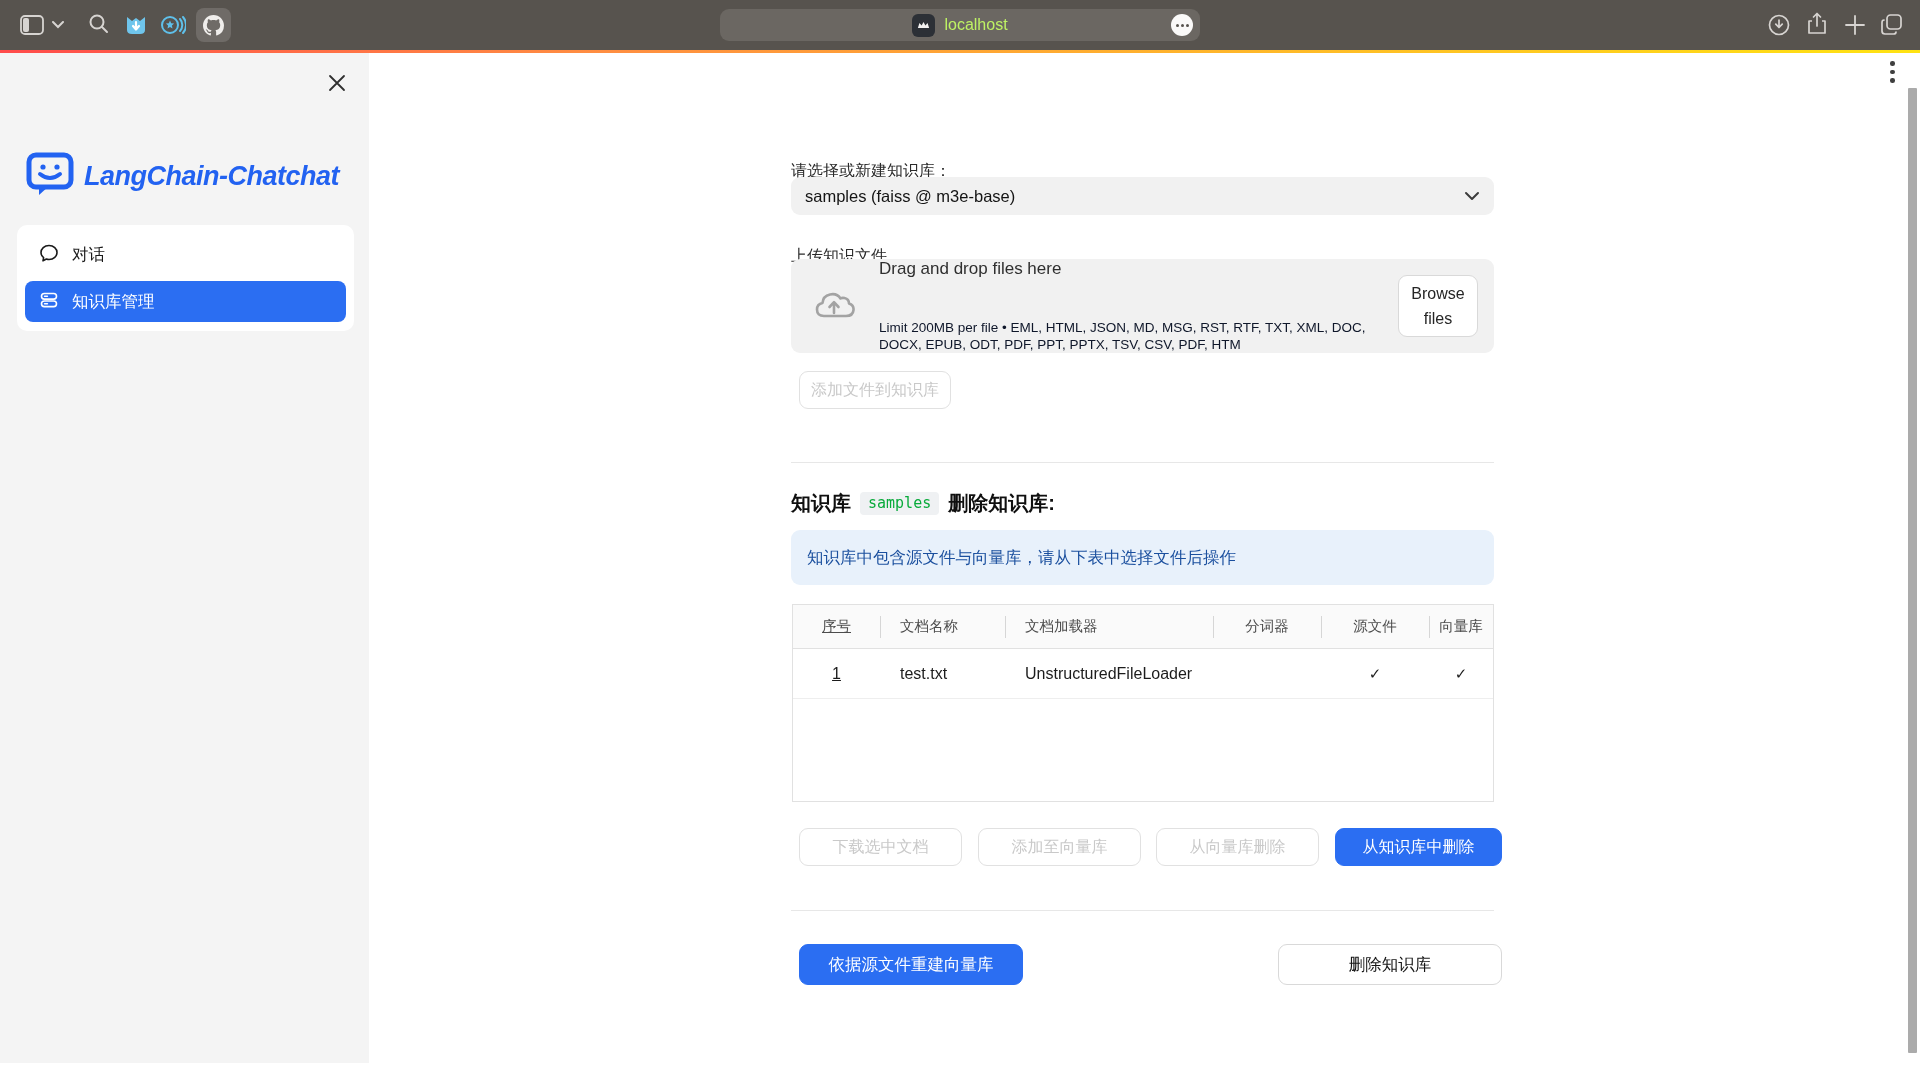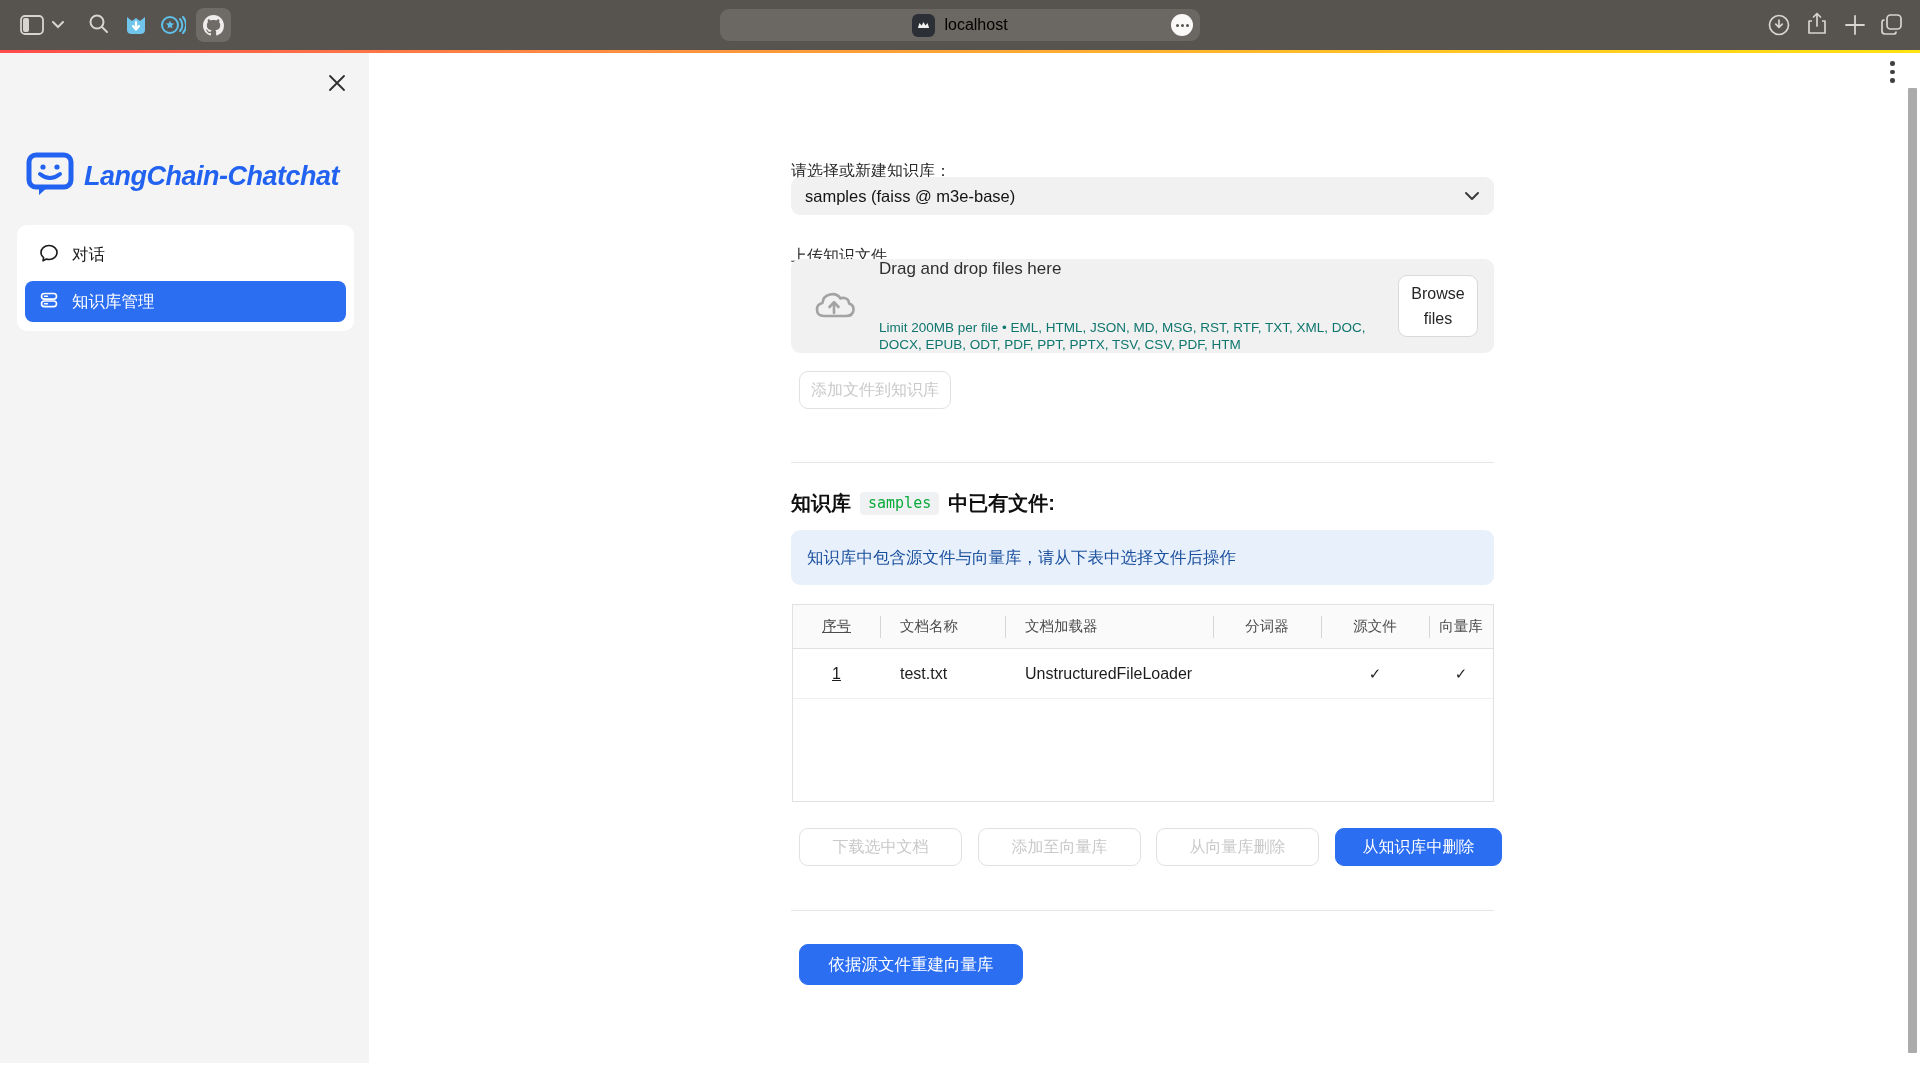"localhost" .addr-text { color: #000000 -> #bef264 }
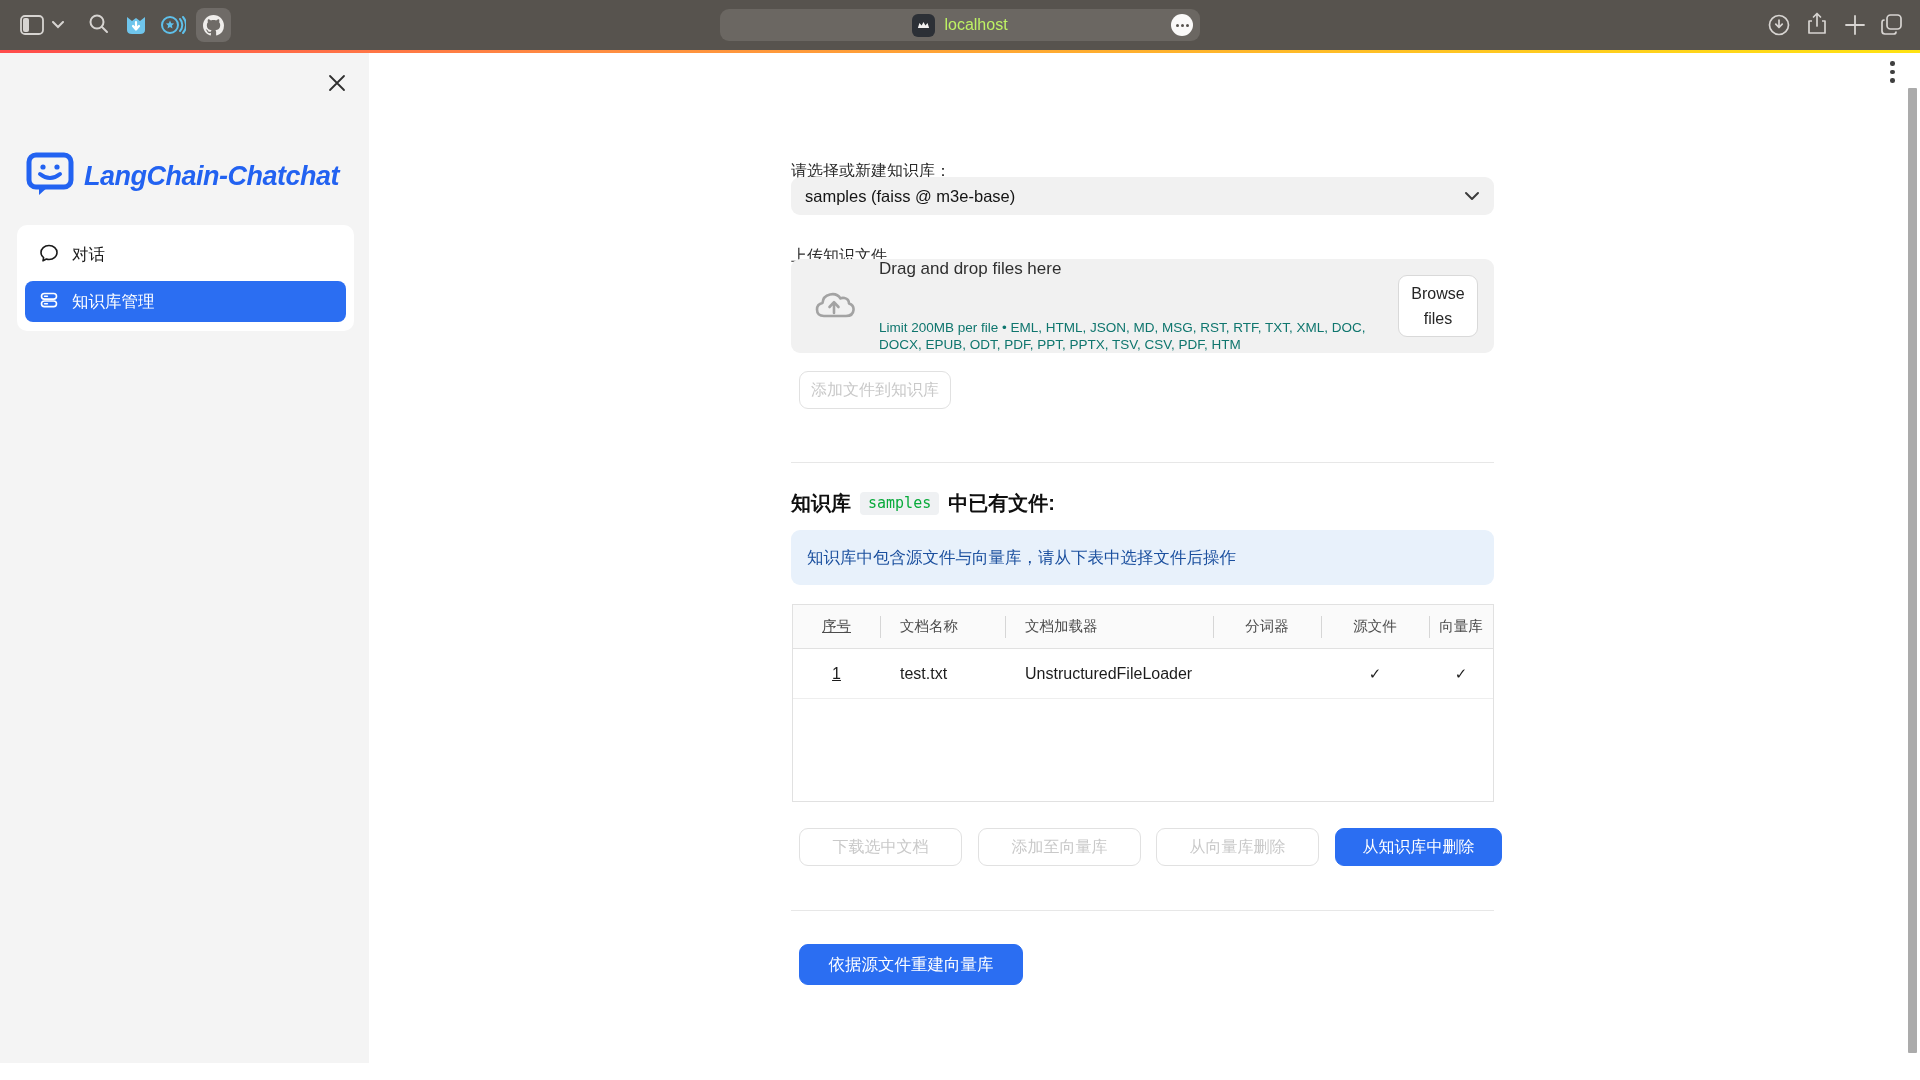"Limit 200MB per file •" .up-limit { color: #0f766e -> #0f172a }
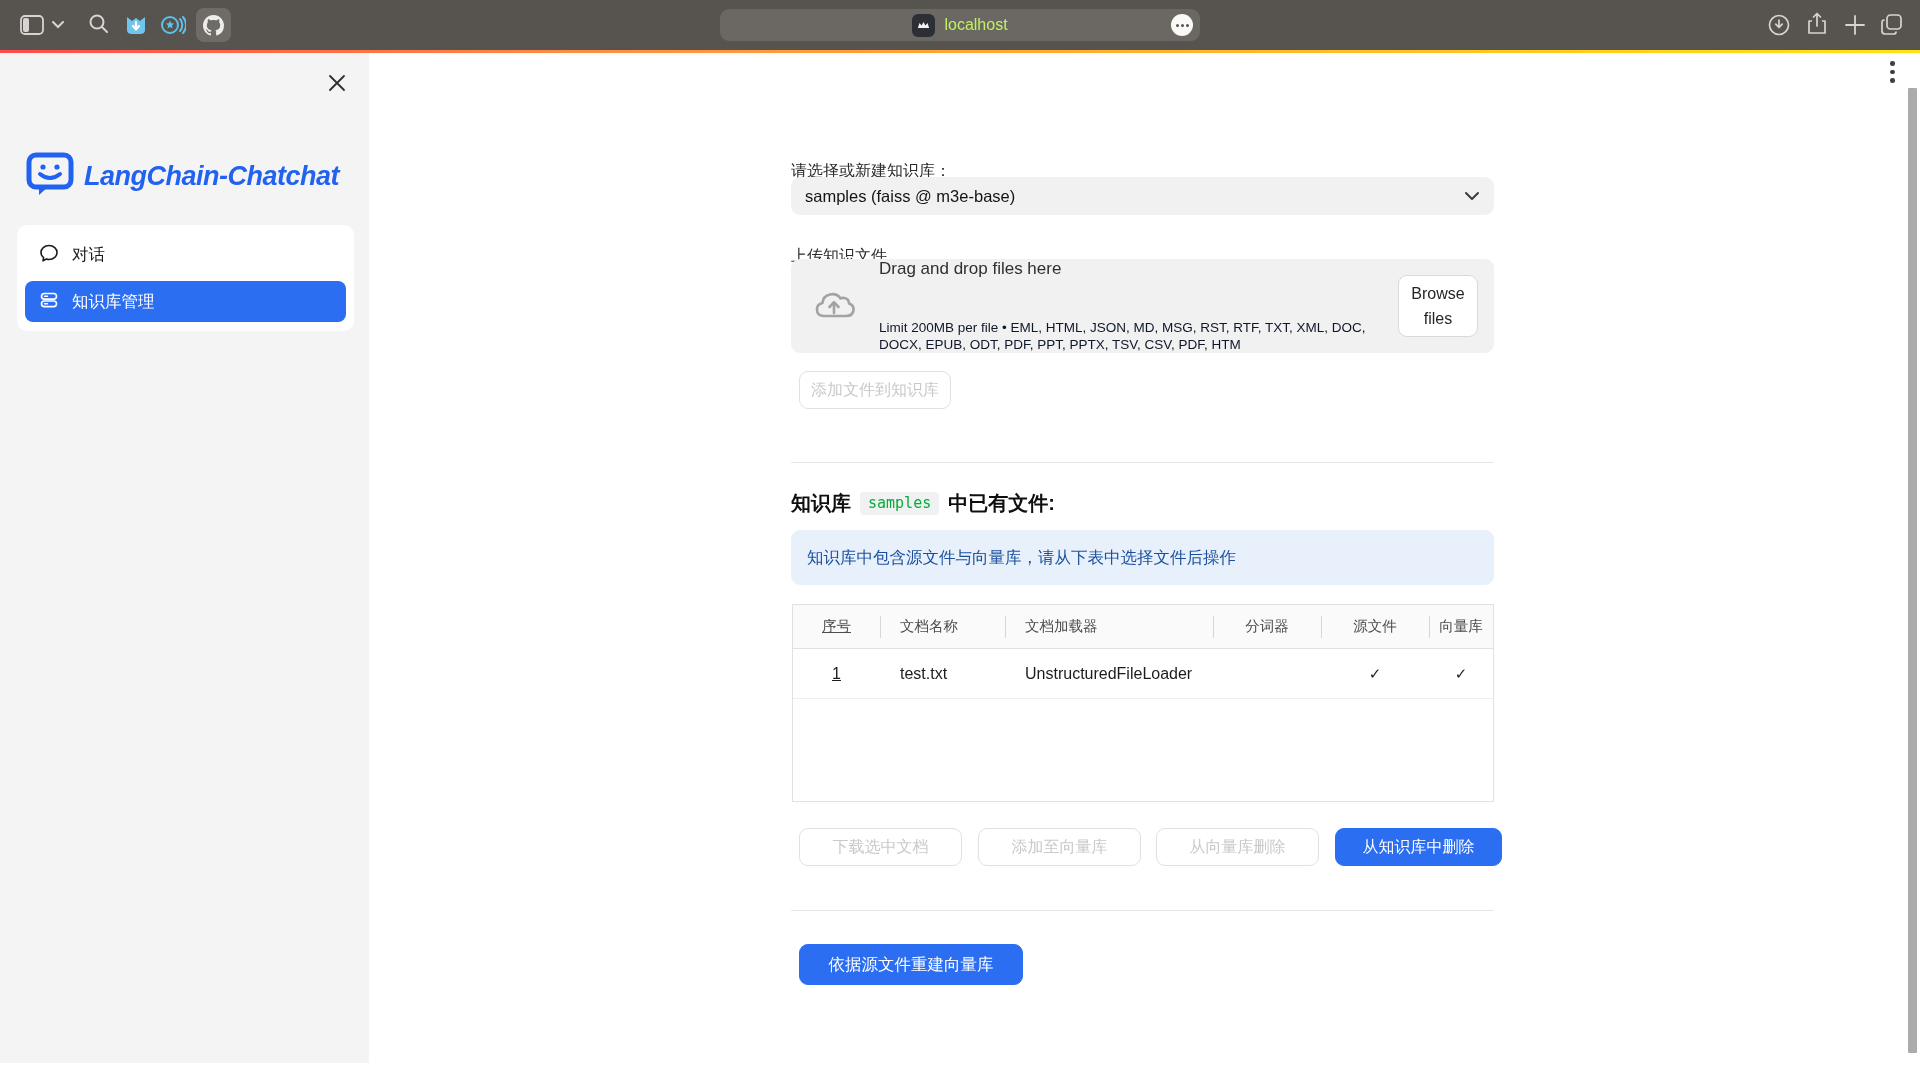"中已有文件:" b { text: 中已有文件 -> 删除知识库 }
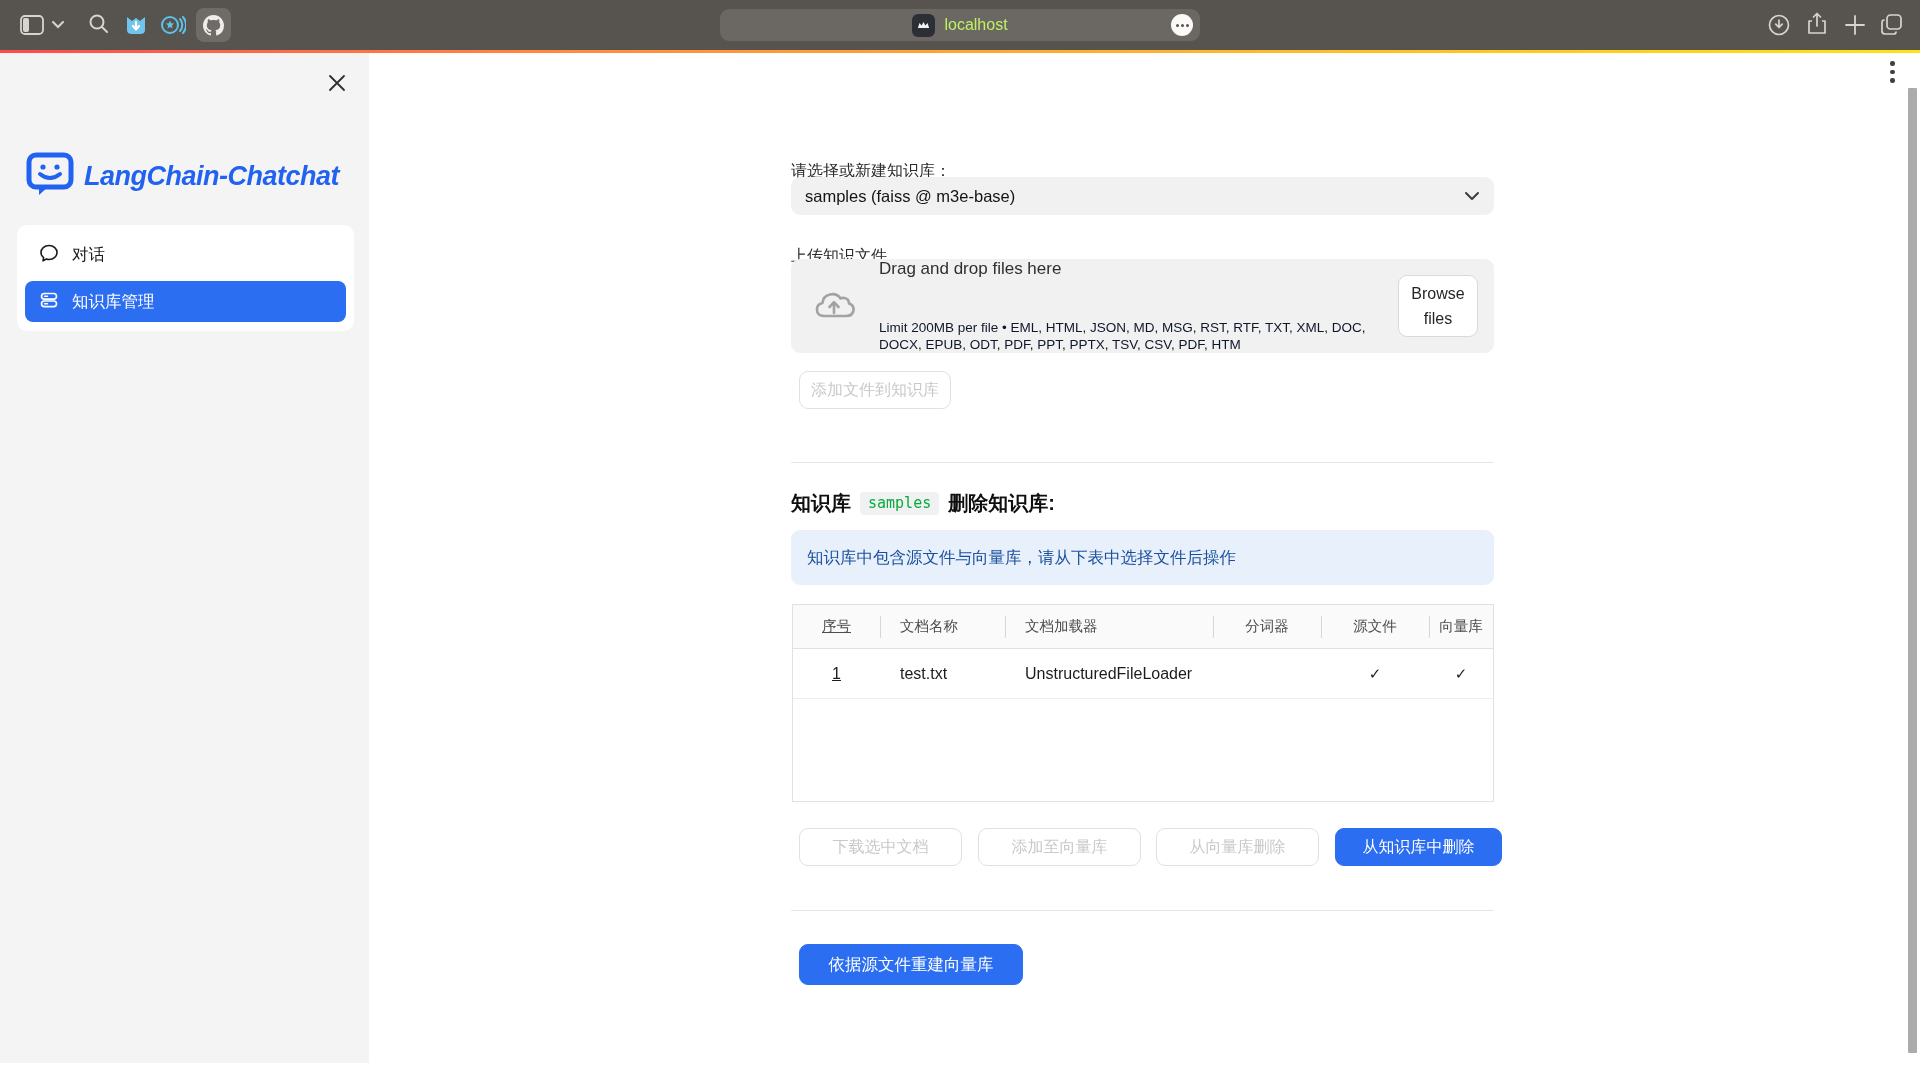"删除知识库" div.btn { html: none -> <div>删除知识库</div> }
